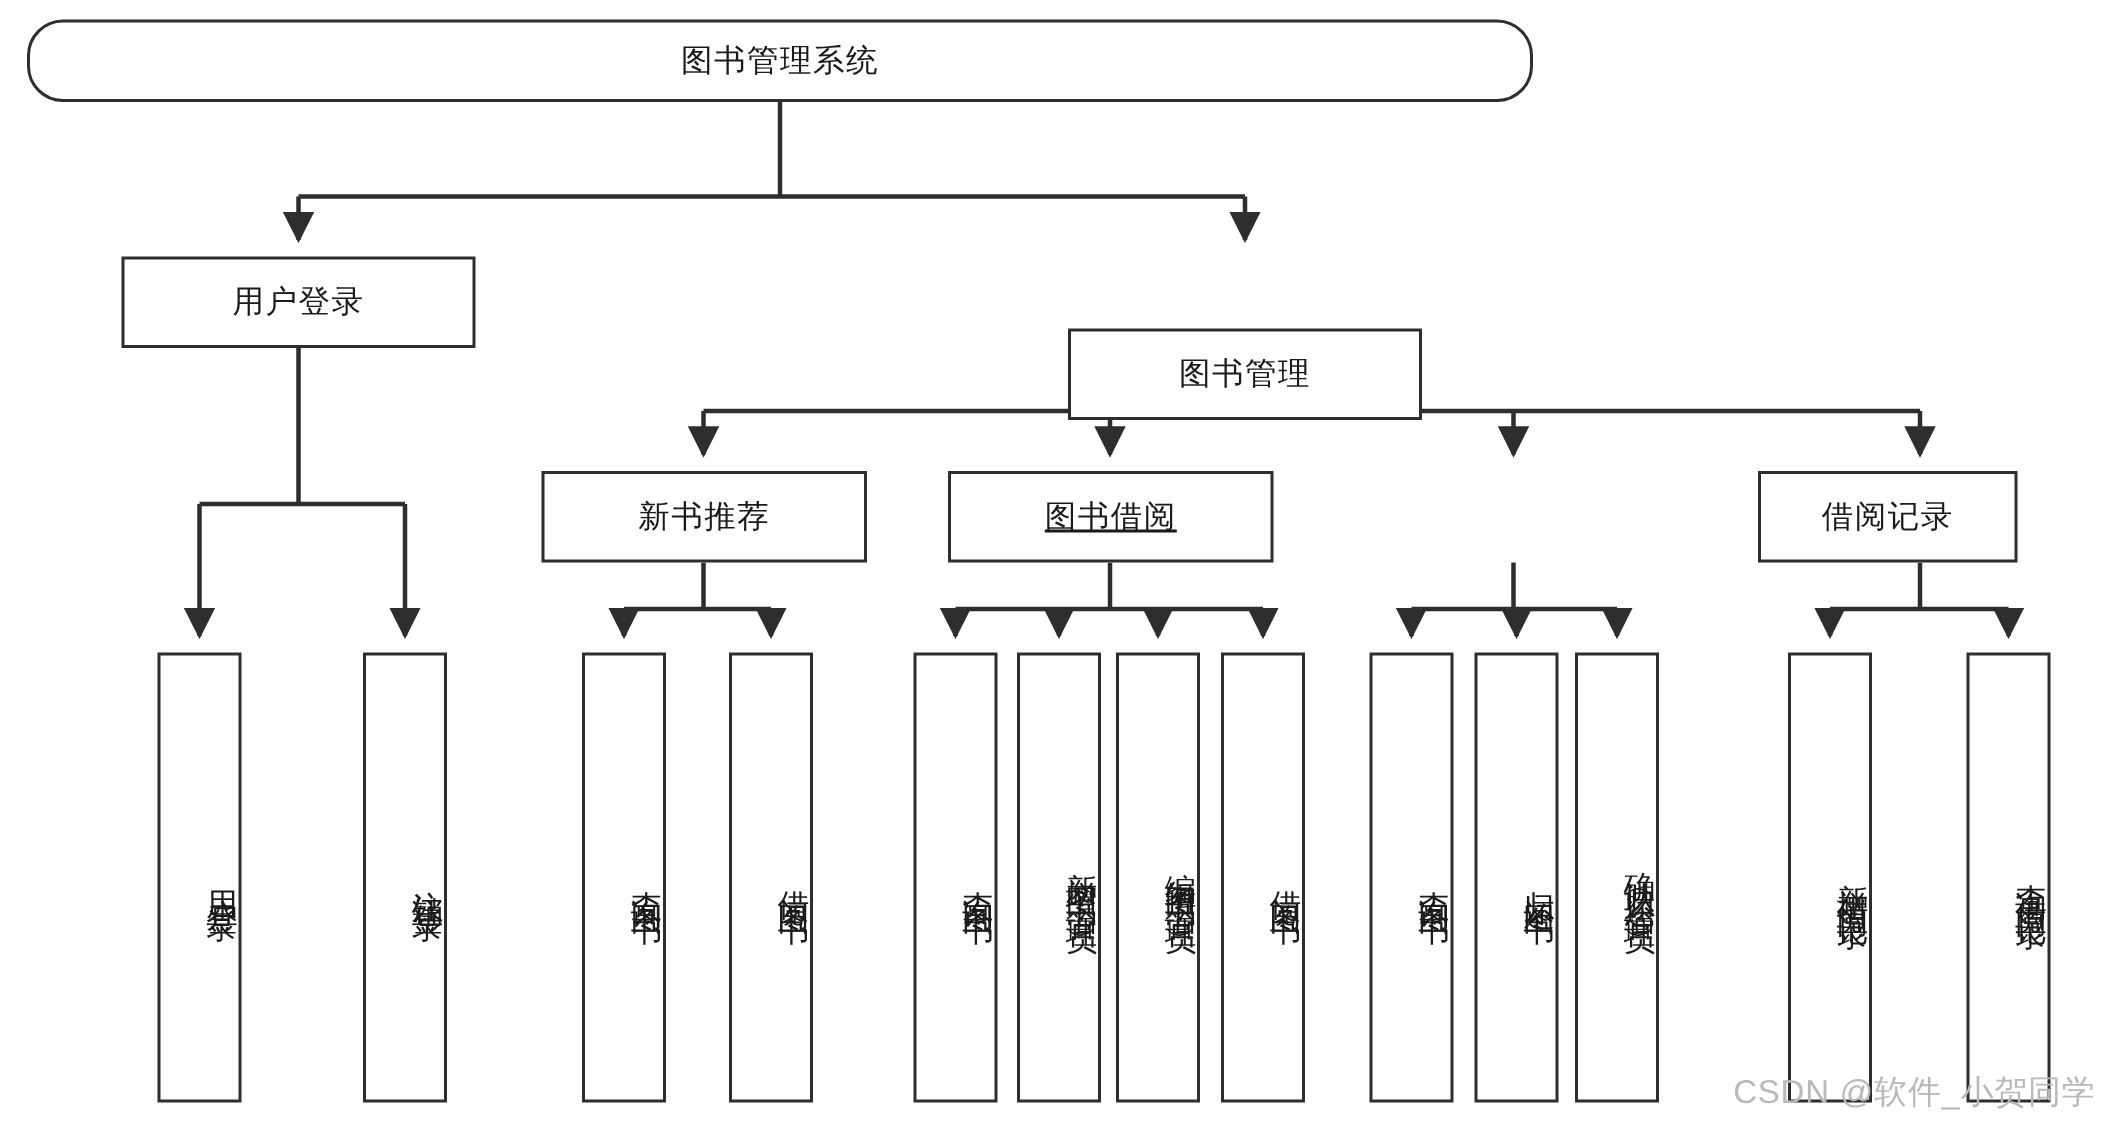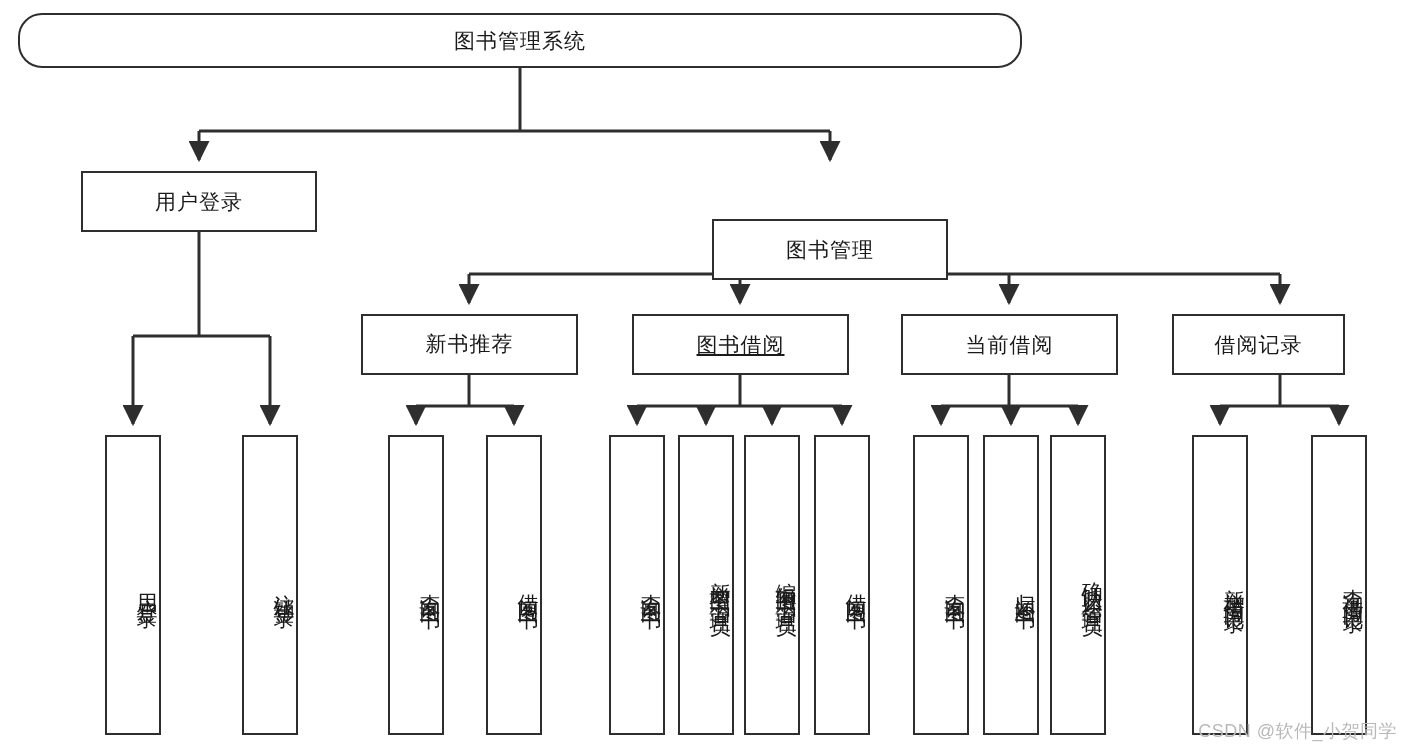"当前借阅" div.node { html: <div> <span>当前借阅</span> </div> -> none }
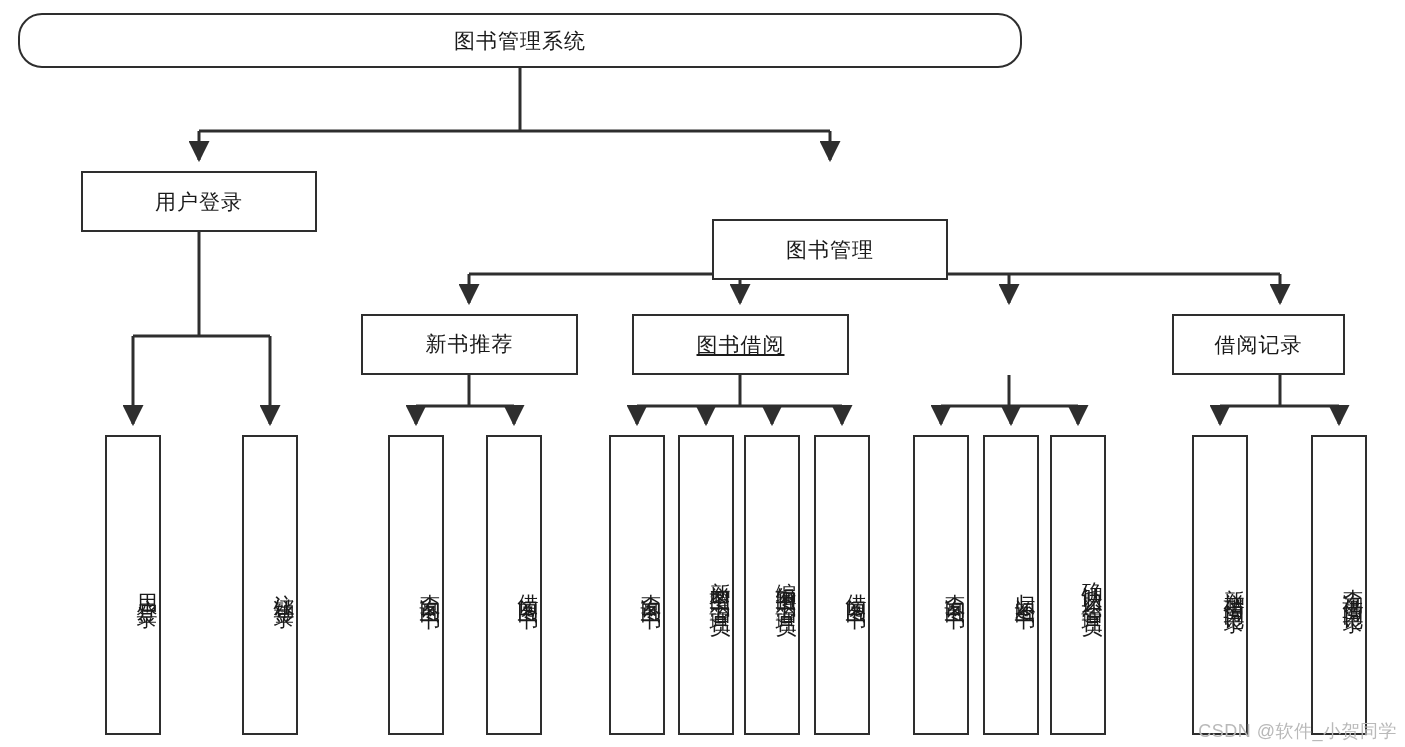"CSDN @软件_小贺同学" .watermark { font-size: 18px -> 22px }
